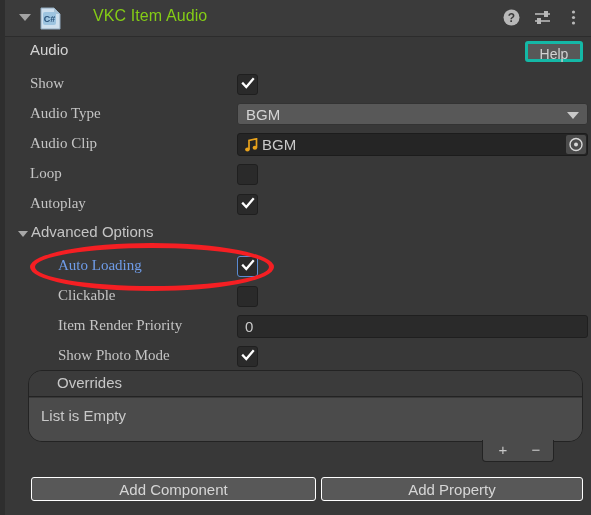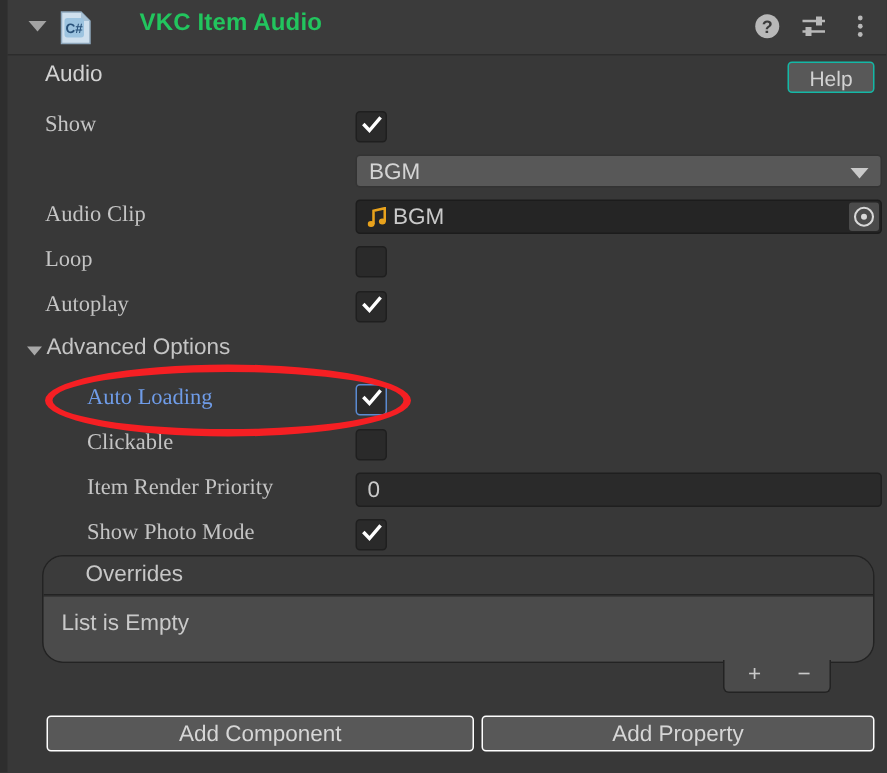"VKC Item Audio" .comp-title { color: #22c55e -> #84cc16; font-weight: bold -> normal }
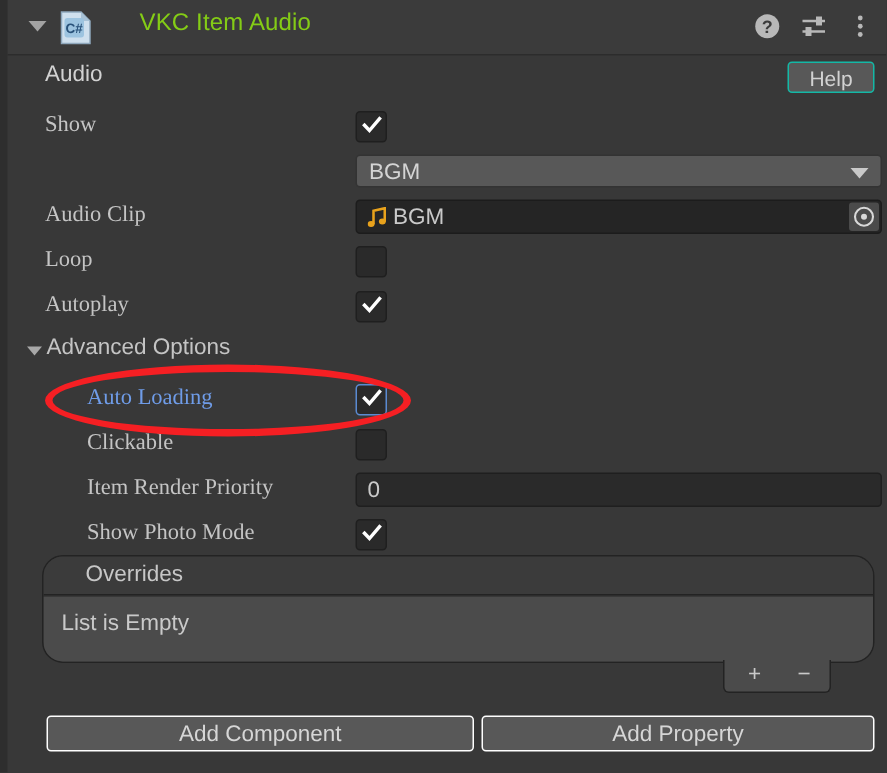"Help" .help-btn { border: 1px solid #14b8a6 -> 3px solid #14b8a6 }
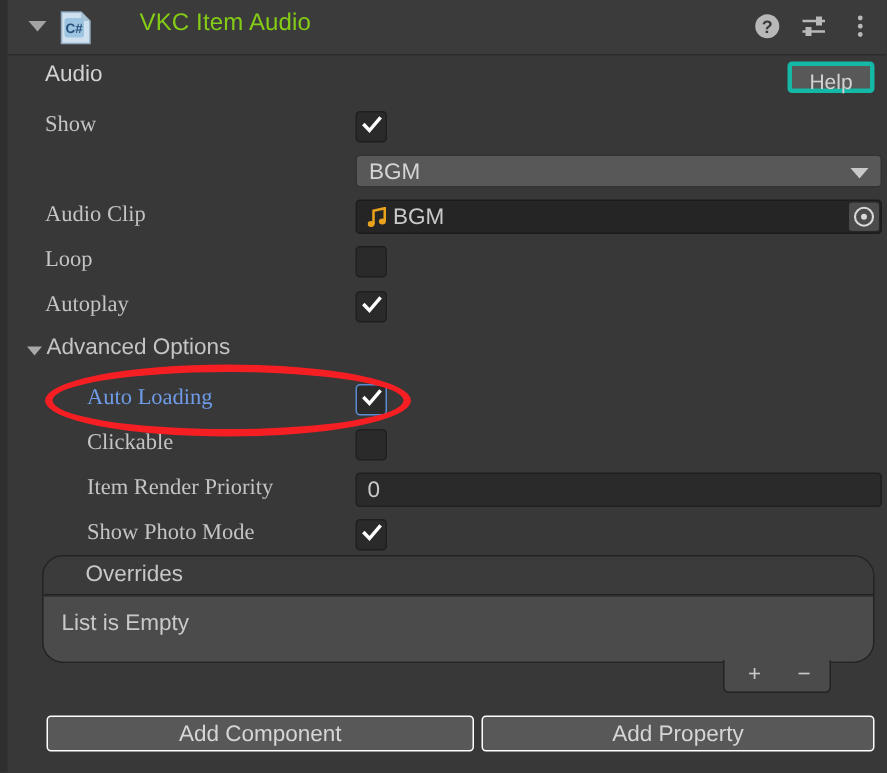"Audio Type" div.row-label { html: none -> <div>Audio Type</div> }
